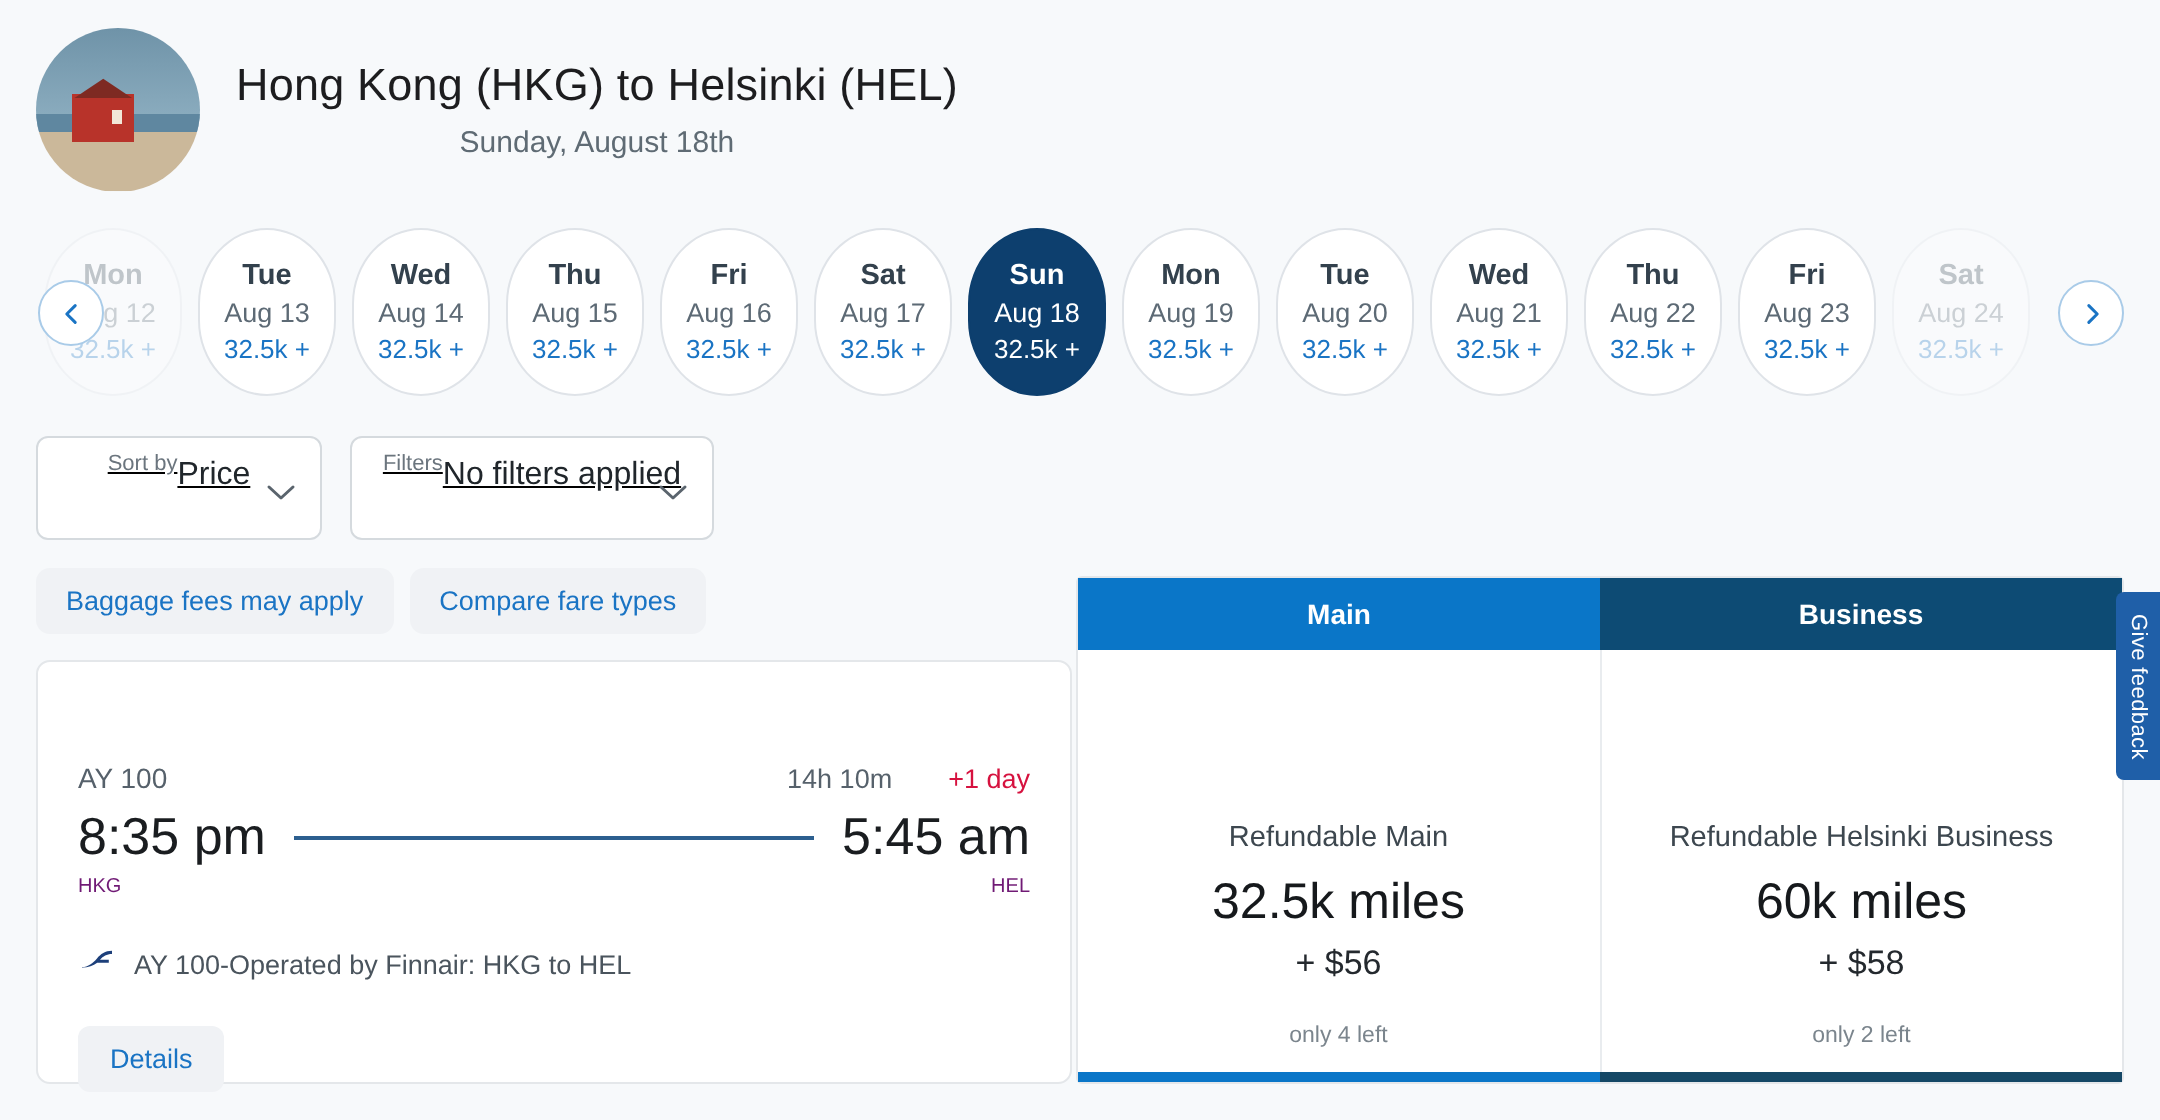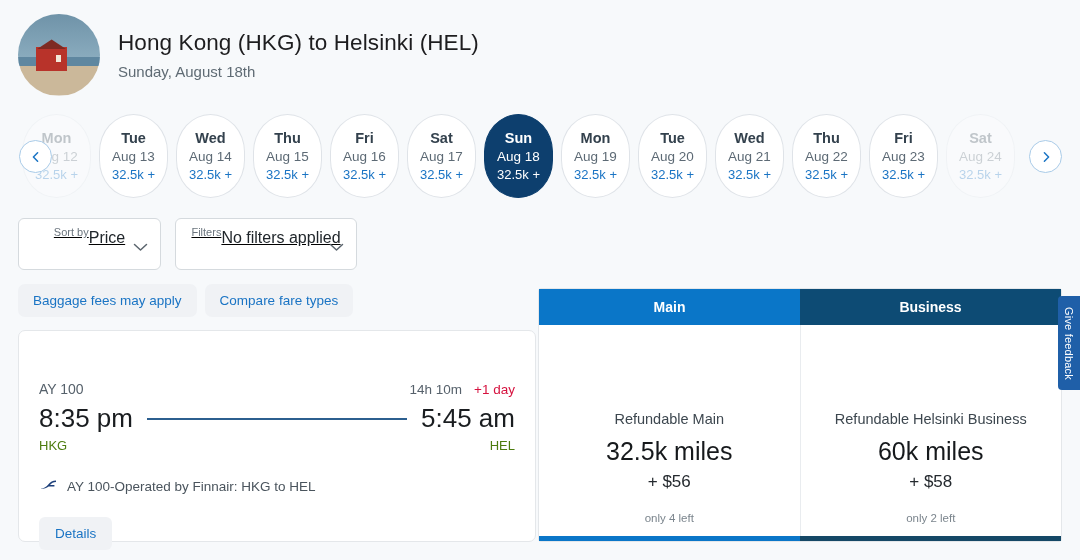"Hong Kong (HKG) to Helsinki" .header { text-align: none -> center }
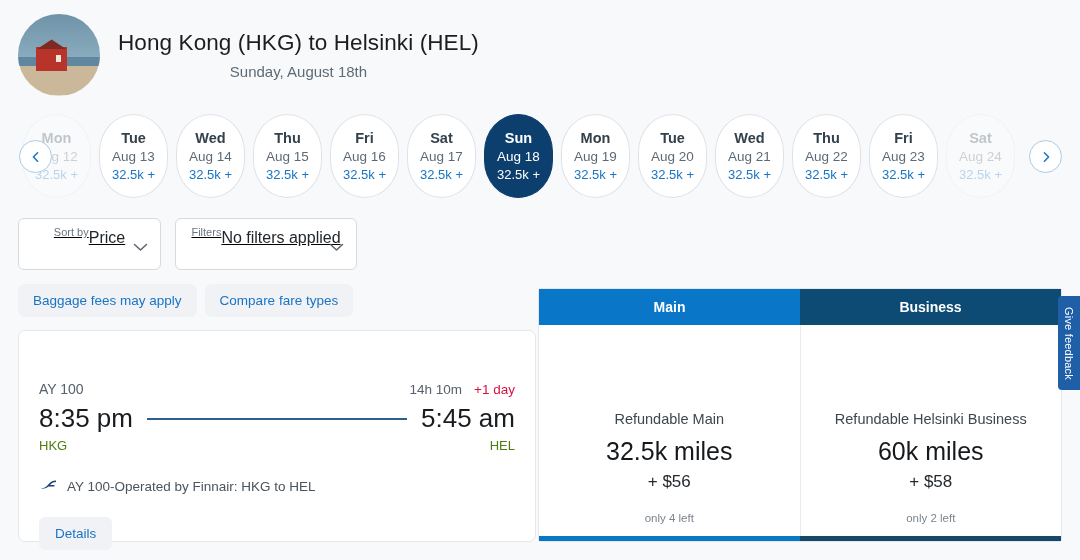"14h 10m" .durwrap { gap: 12px -> 28px }
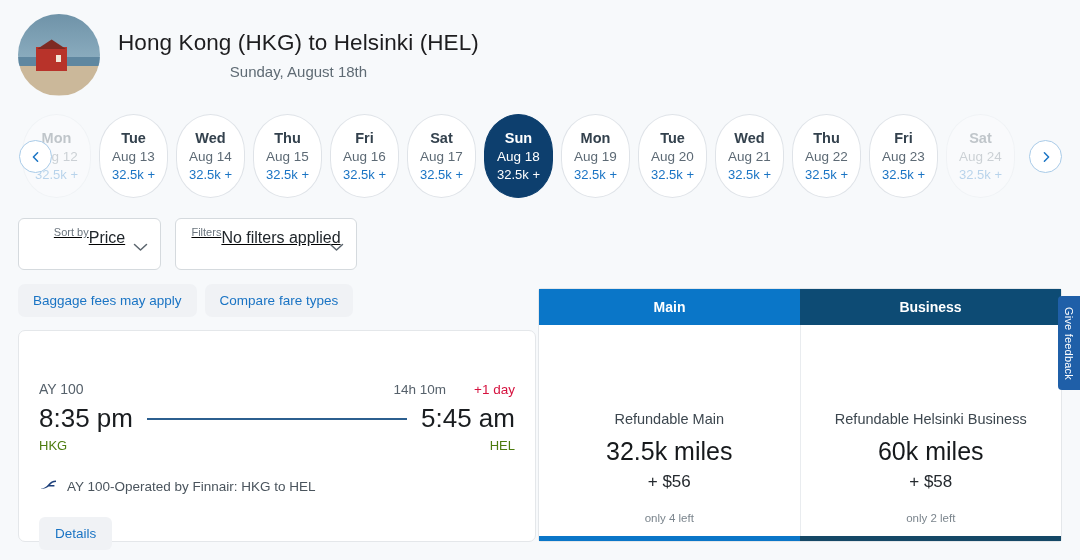"HKG" .code { color: #4d7c0f -> #701a75; font-size: 13px -> 10px }
